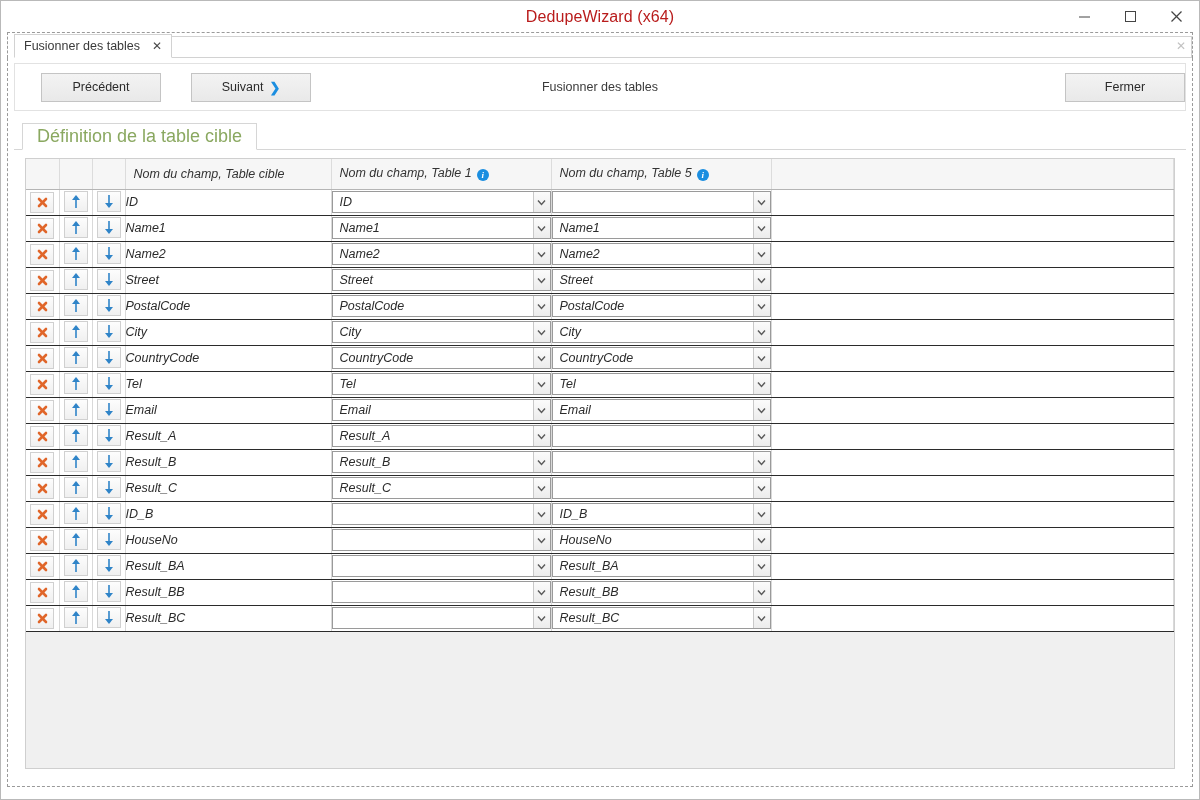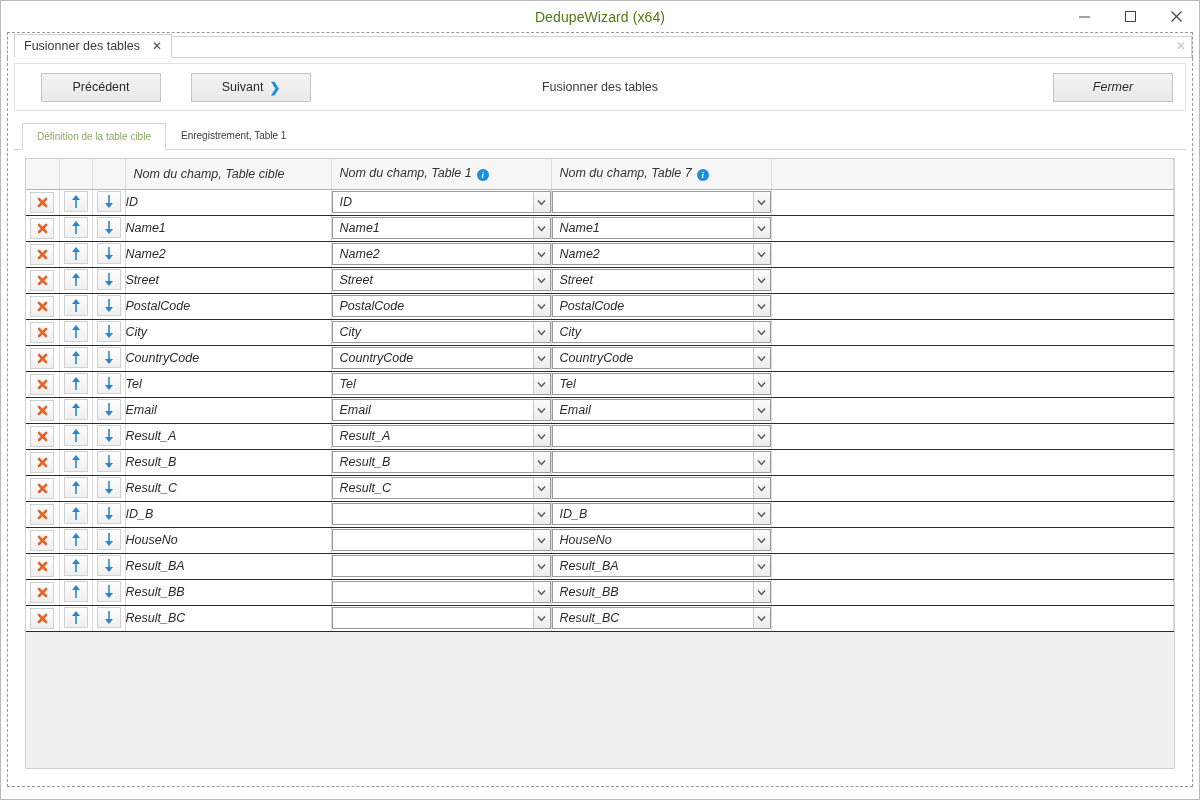"DedupeWizard (x64)" .titlebar-text { color: #4d7c0f -> #b91c1c; font-size: 14px -> 16px }
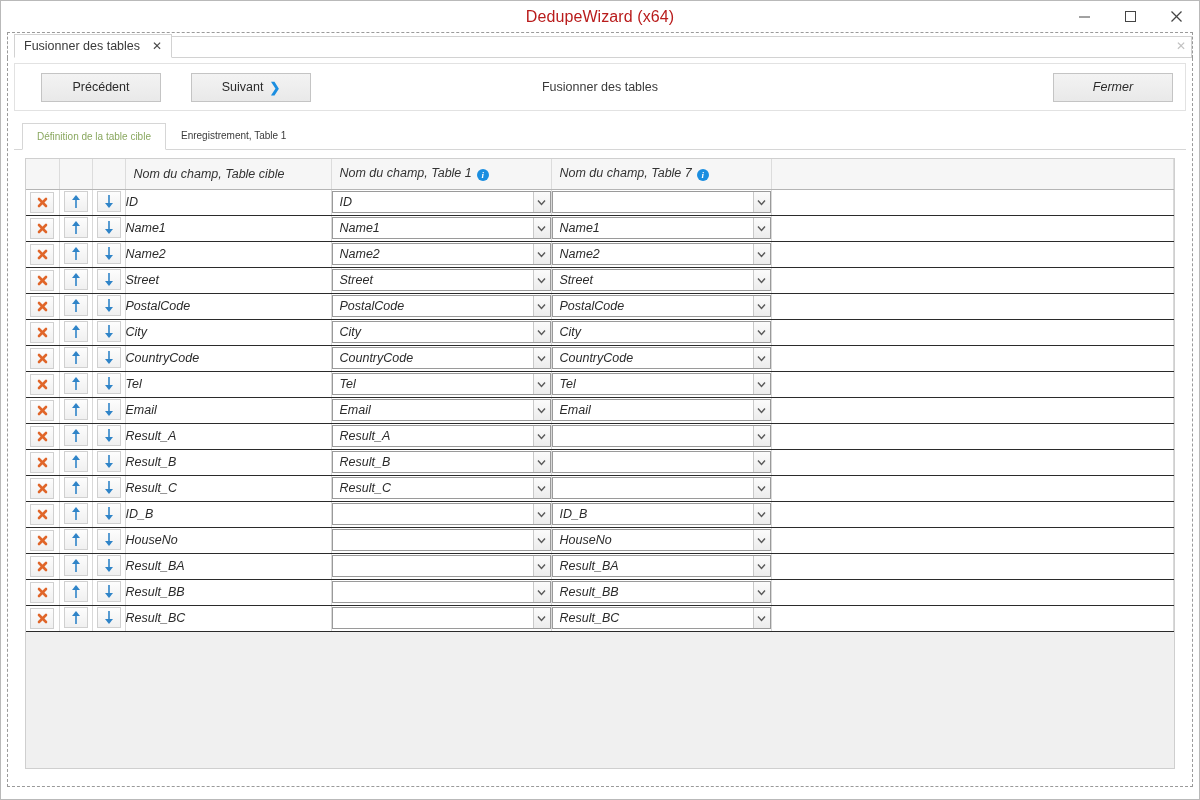"Fermer" .btn.close-btn { font-style: italic -> none; right: 12px -> 0 }
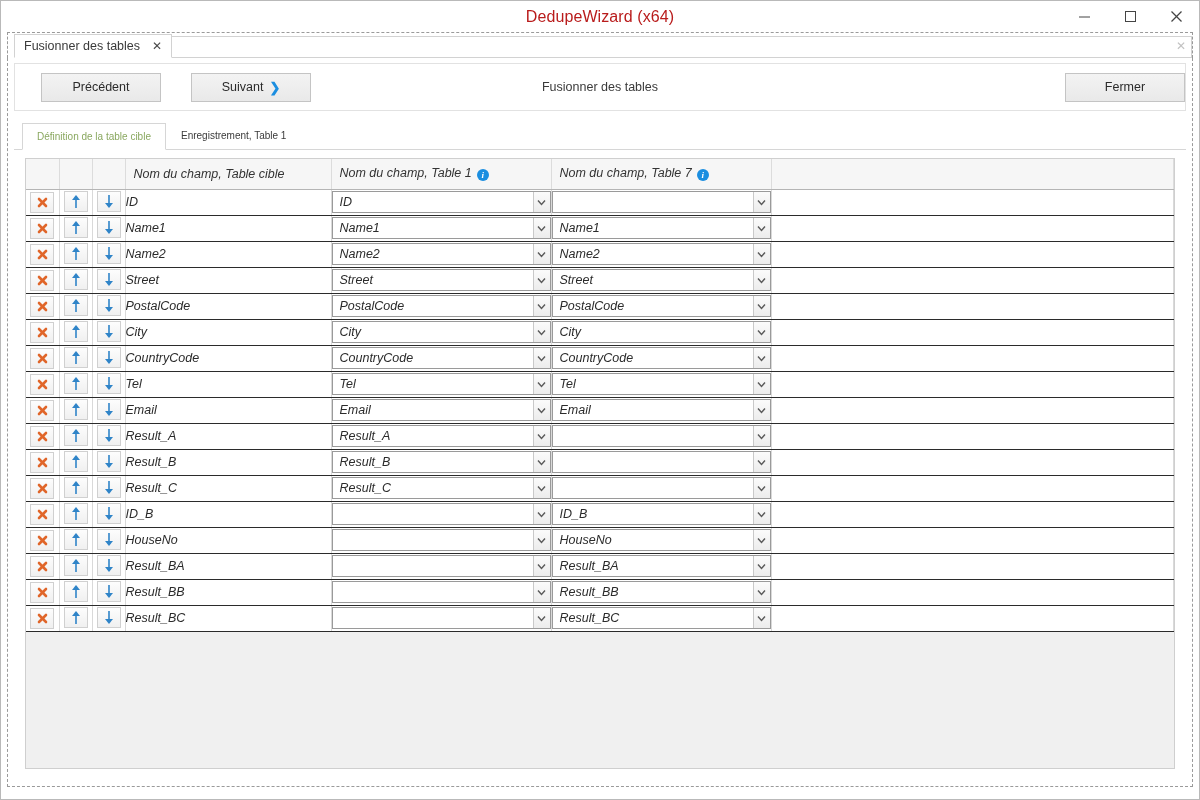"Définition de la table cible" .itab { font-size: 10px -> 18px }
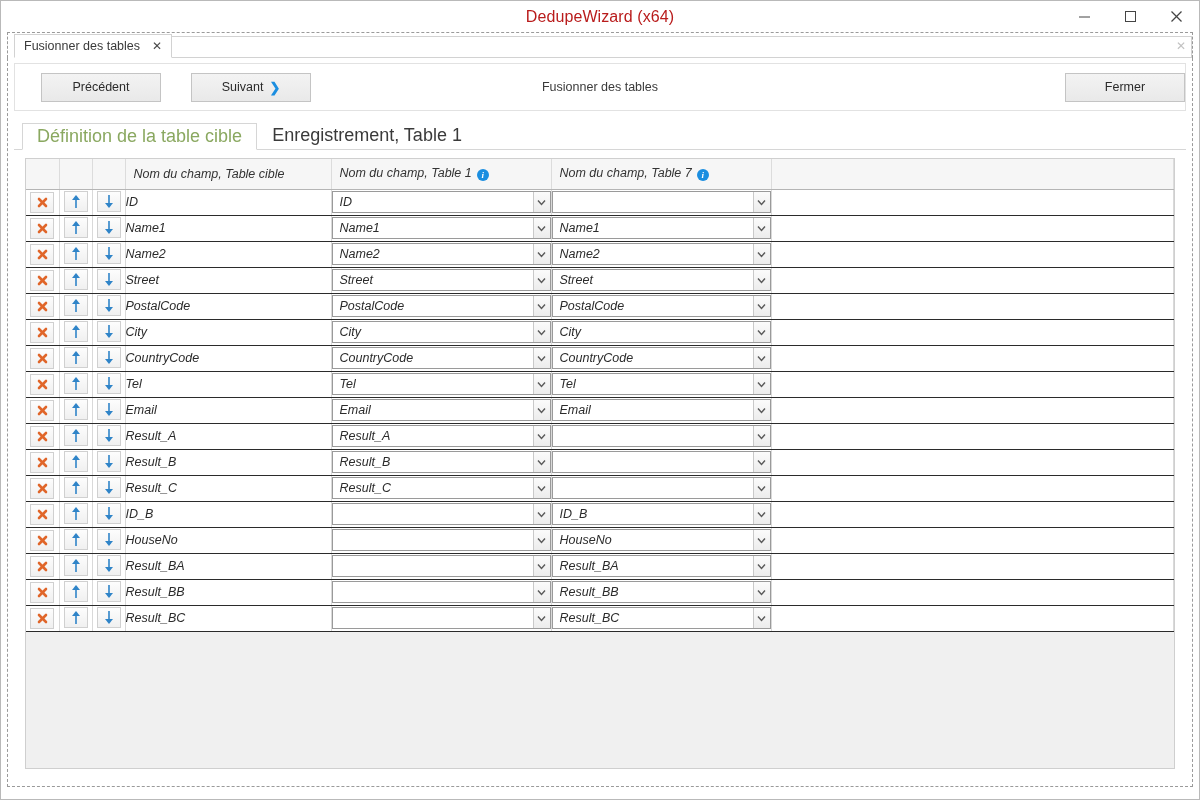"Enregistrement, Table 1" div.itab { html: <div> <span>Enregistrement, Table 1</span> </div> -> none }
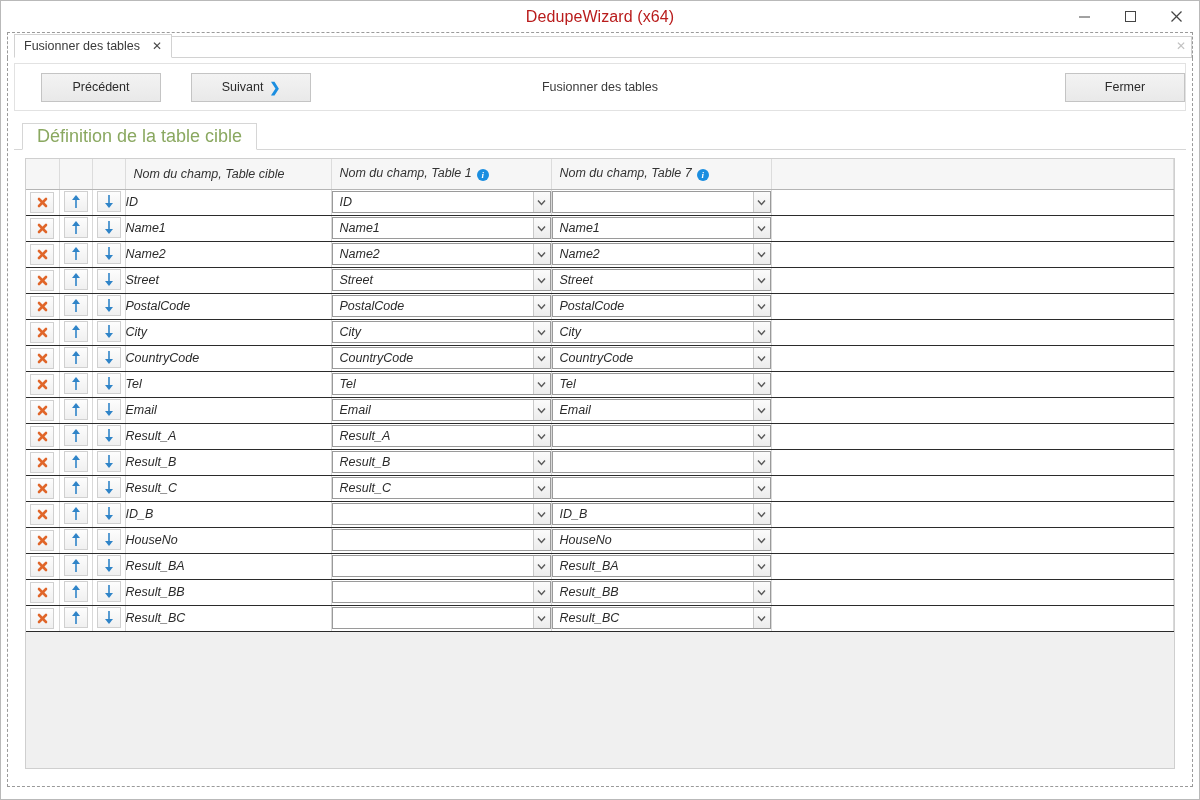"Nom du champ, Table 7" span { text: 7 -> 5 }
